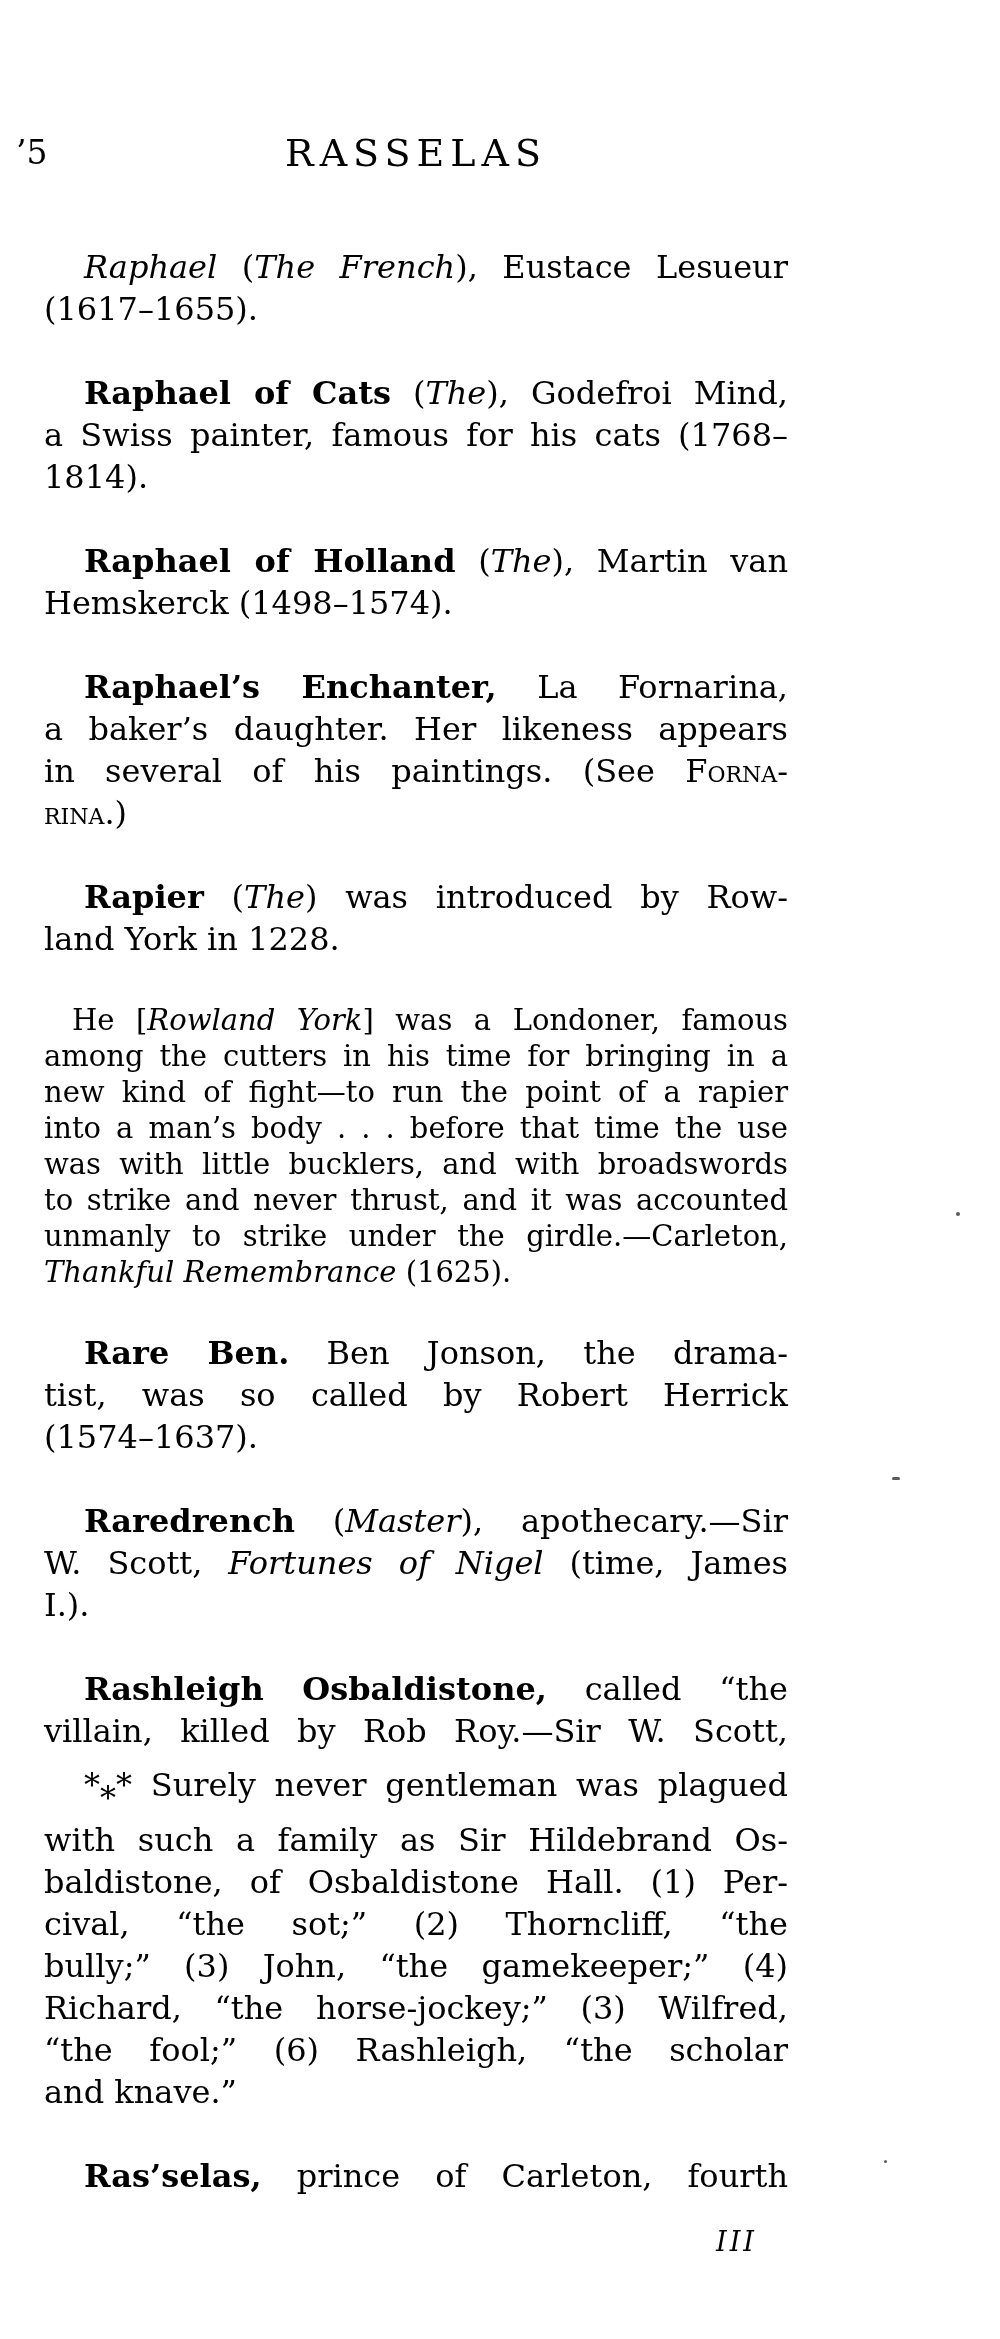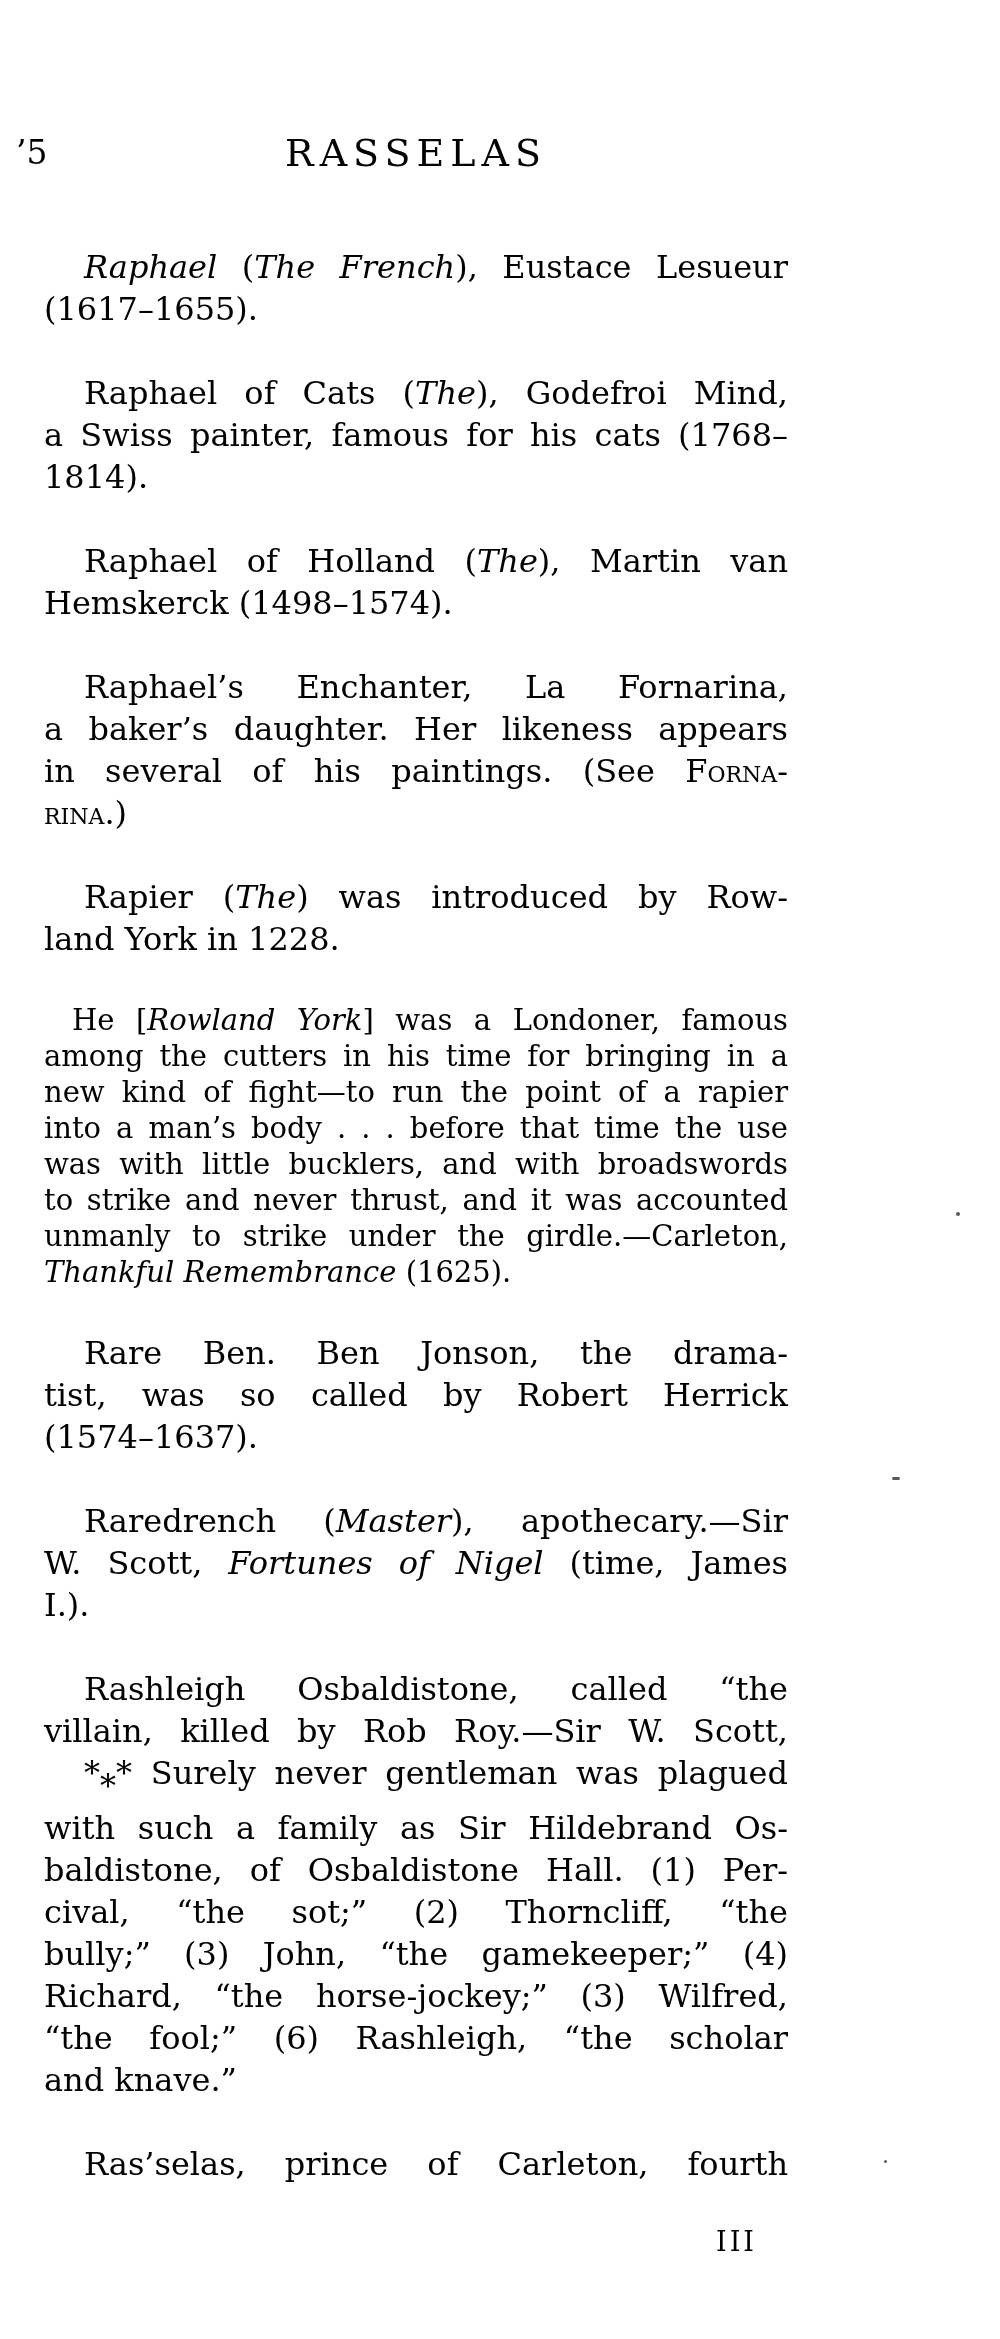"Raphael of Cats" .b { font-weight: normal -> bold }
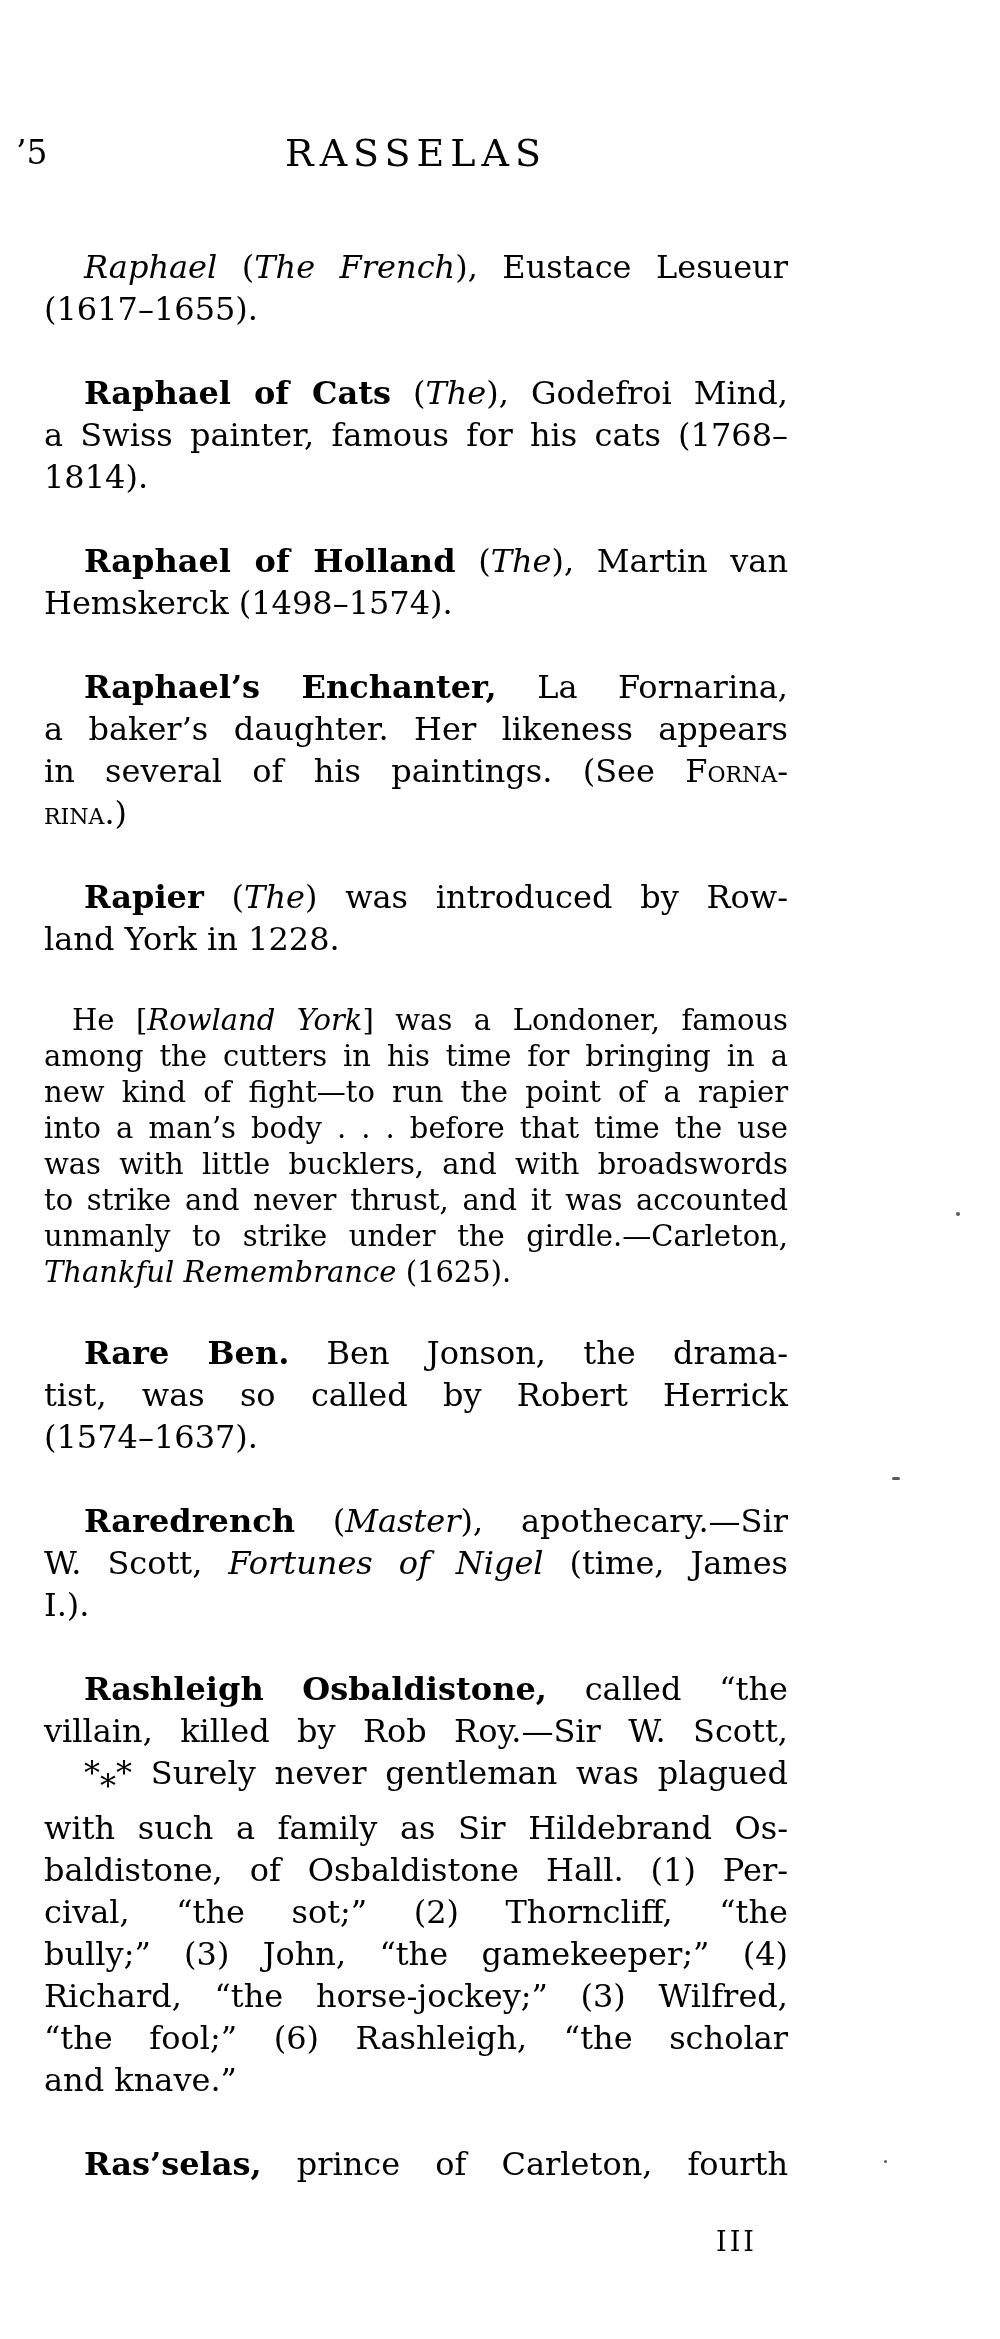"*** Surely never gentleman was" .para.note { margin-top: 0 -> 12px }
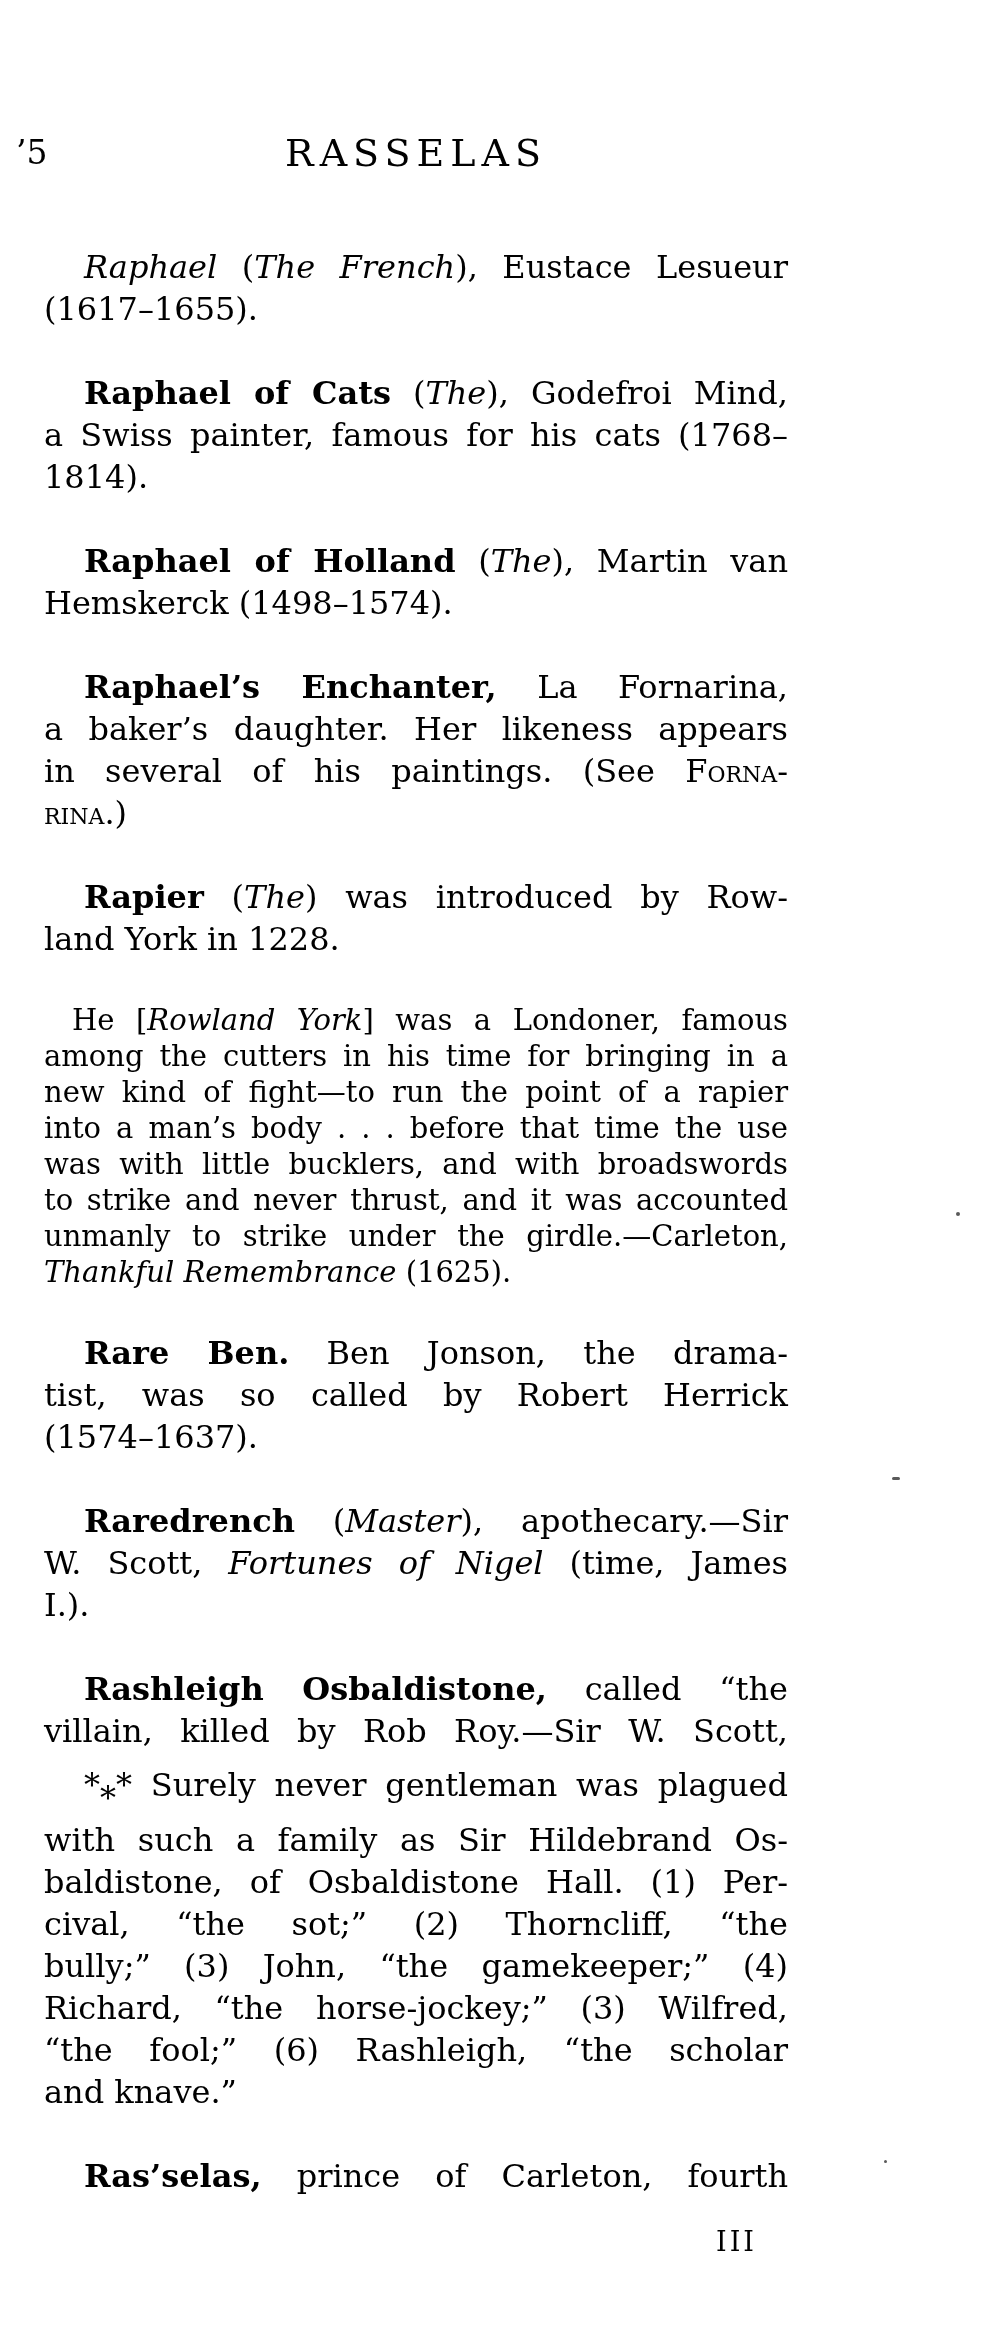"III" .signature { font-style: none -> italic }
